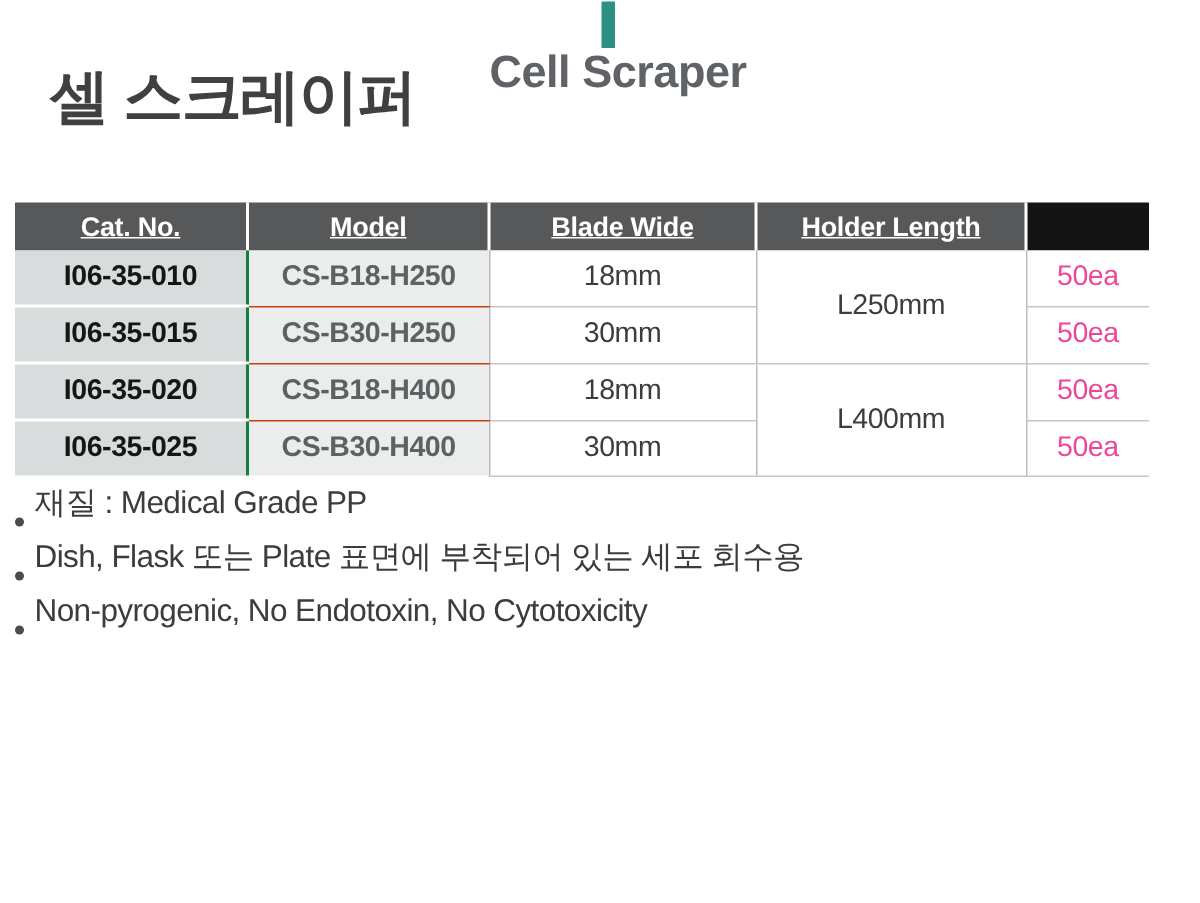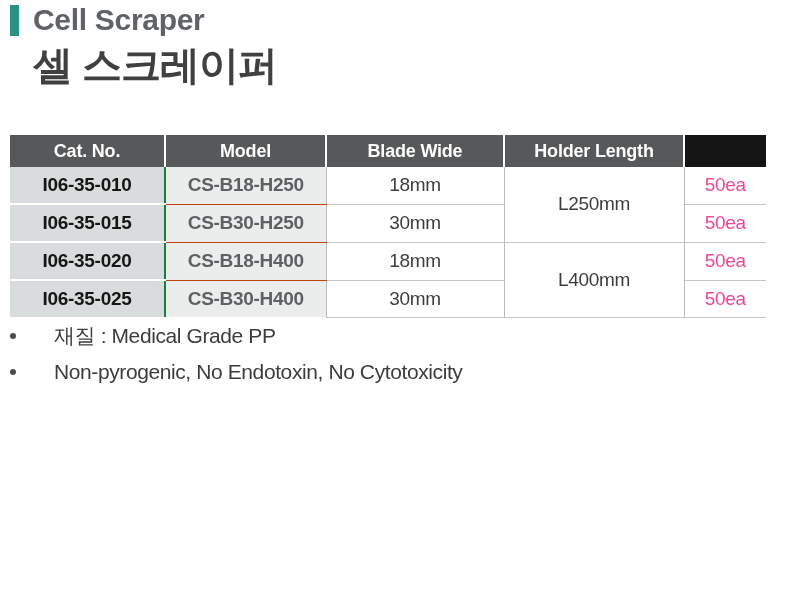"Cell Scraper" .title-row-en { flex-direction: none -> column }
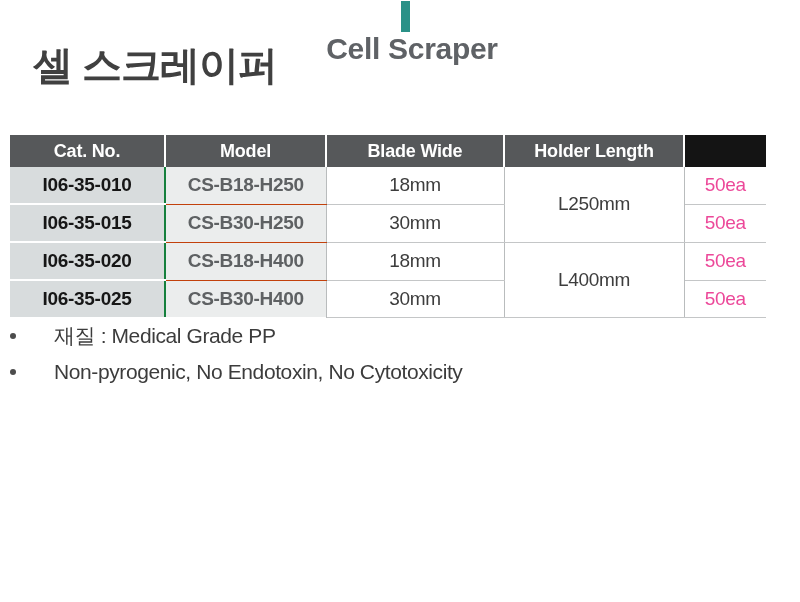"Cat. No." table.spec-table th { text-decoration: none -> underline }
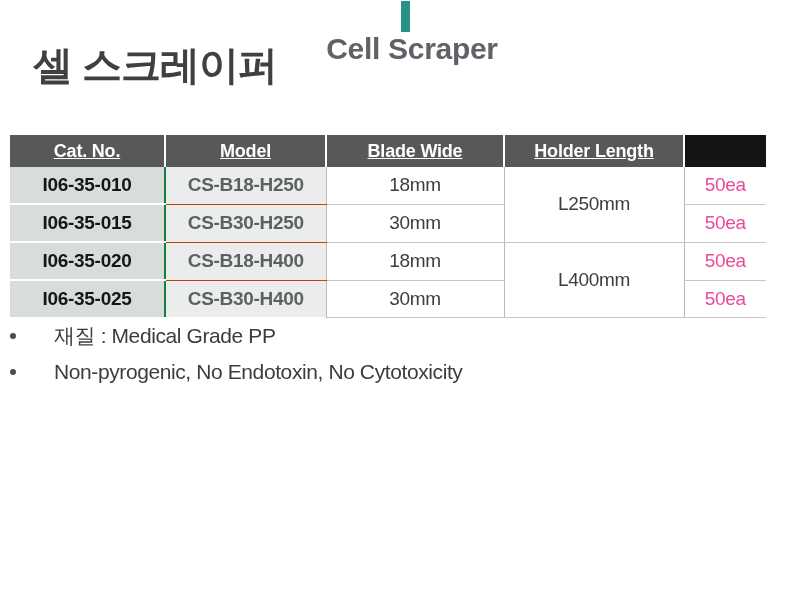"재질 : Medical Grade PP" .bullet-item { align-items: flex-start -> flex-end; gap: 31px -> none }
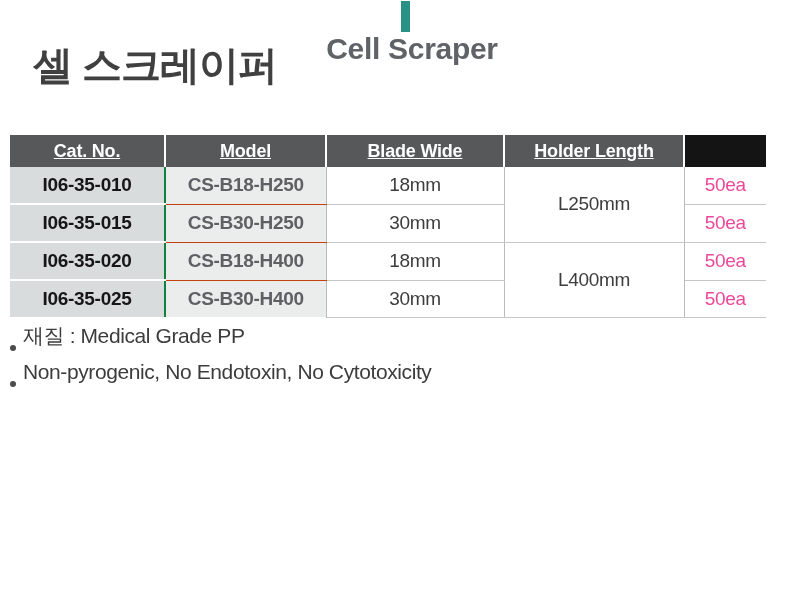"Dish, Flask 또는 Plate 표면에" div.bullet-item { html: none -> <div> <span></span> <span>Dish, Flask 또는 Plate 표면에 부착되어 있는 세포 회수용</span> </div> }
